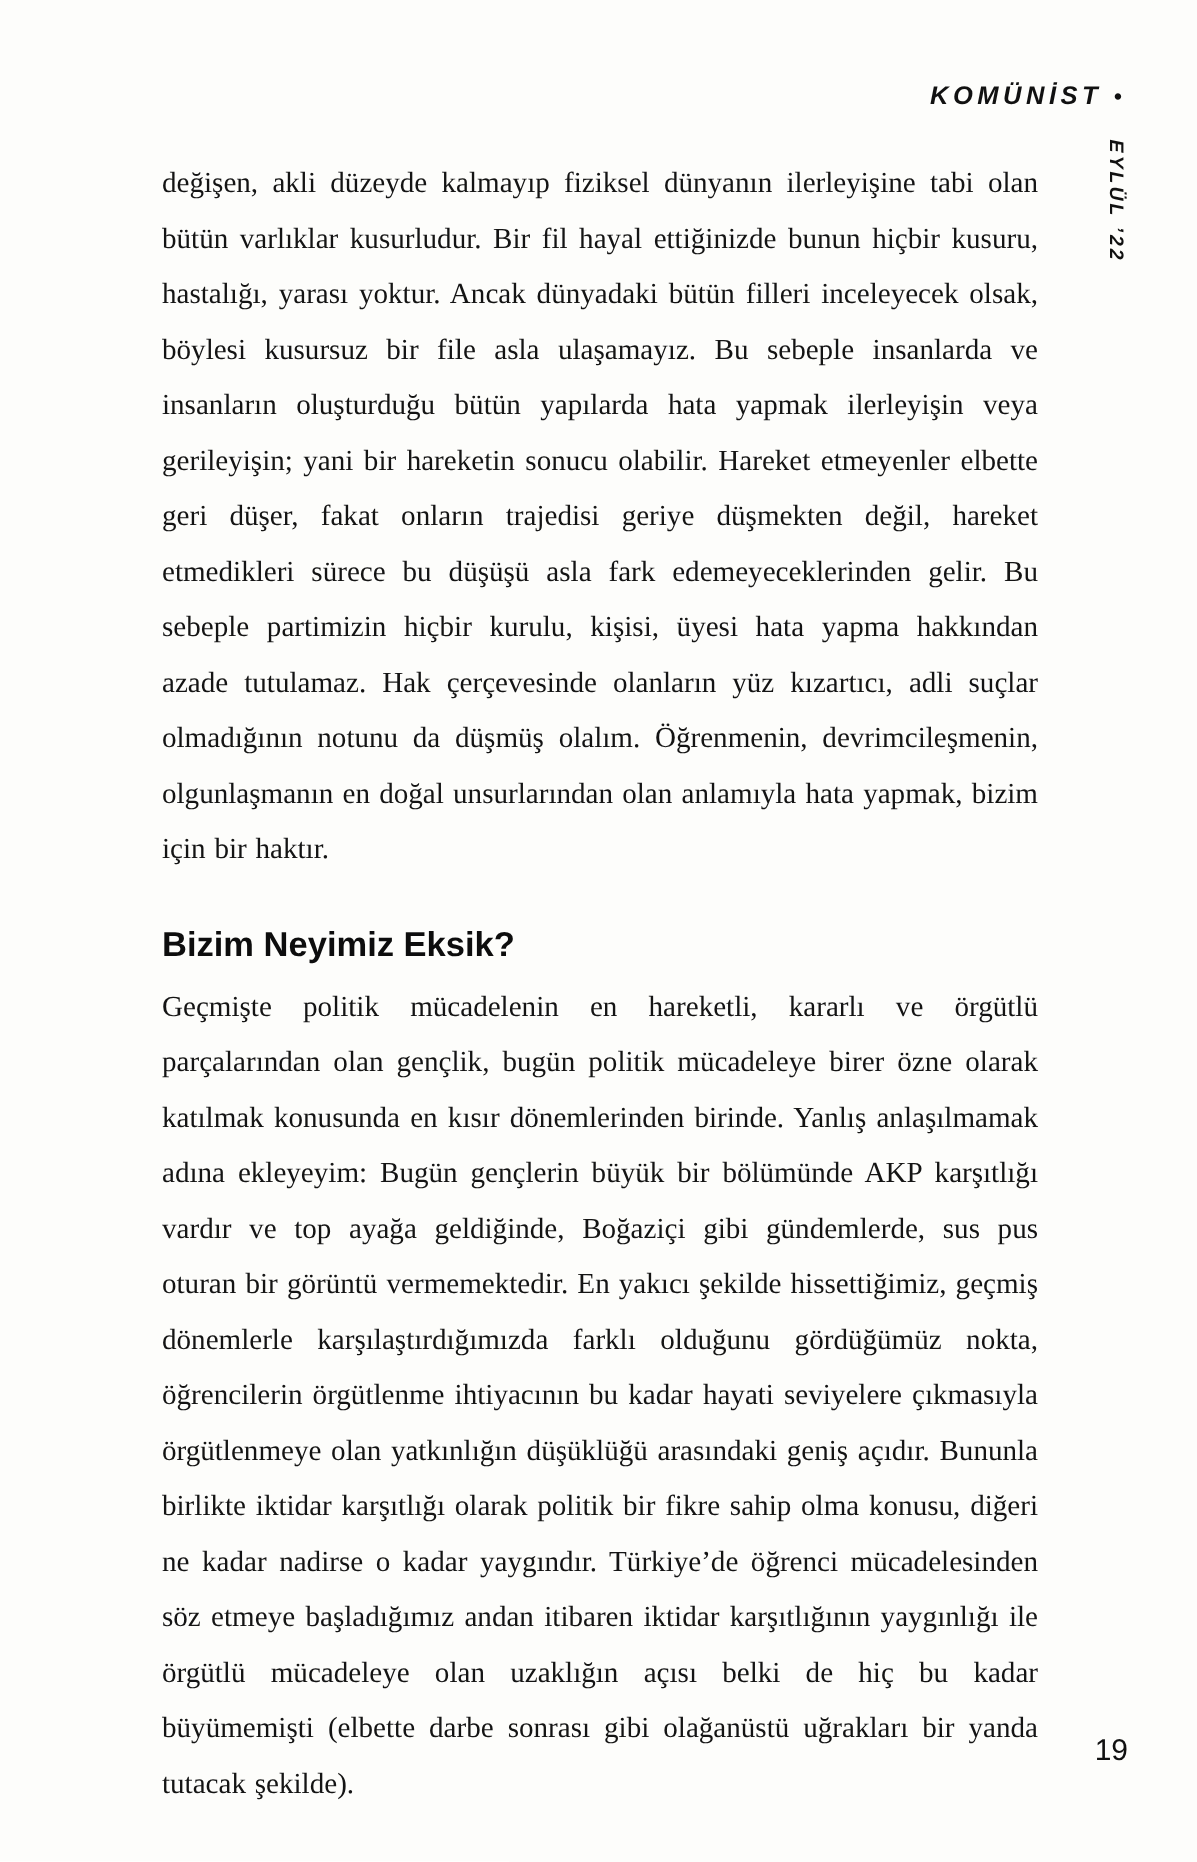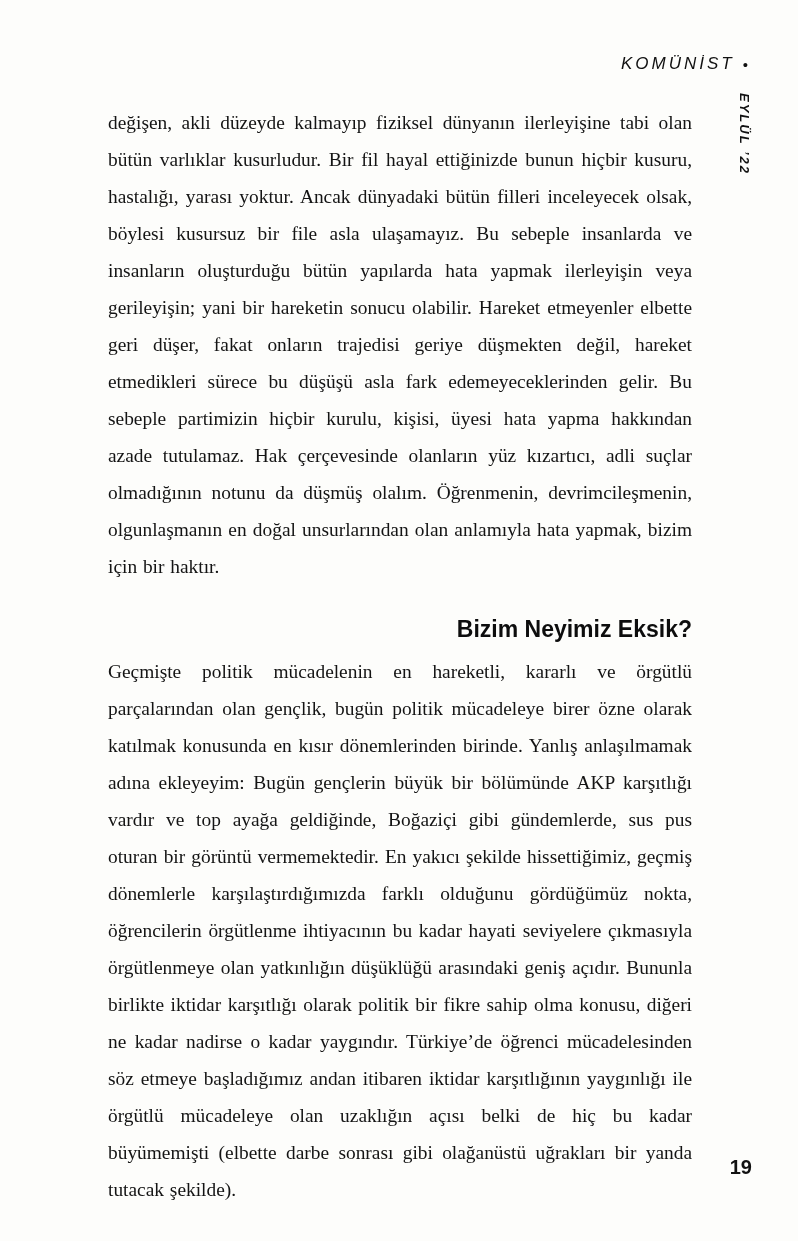"KOMÜNİST" .masthead { font-weight: normal -> bold }
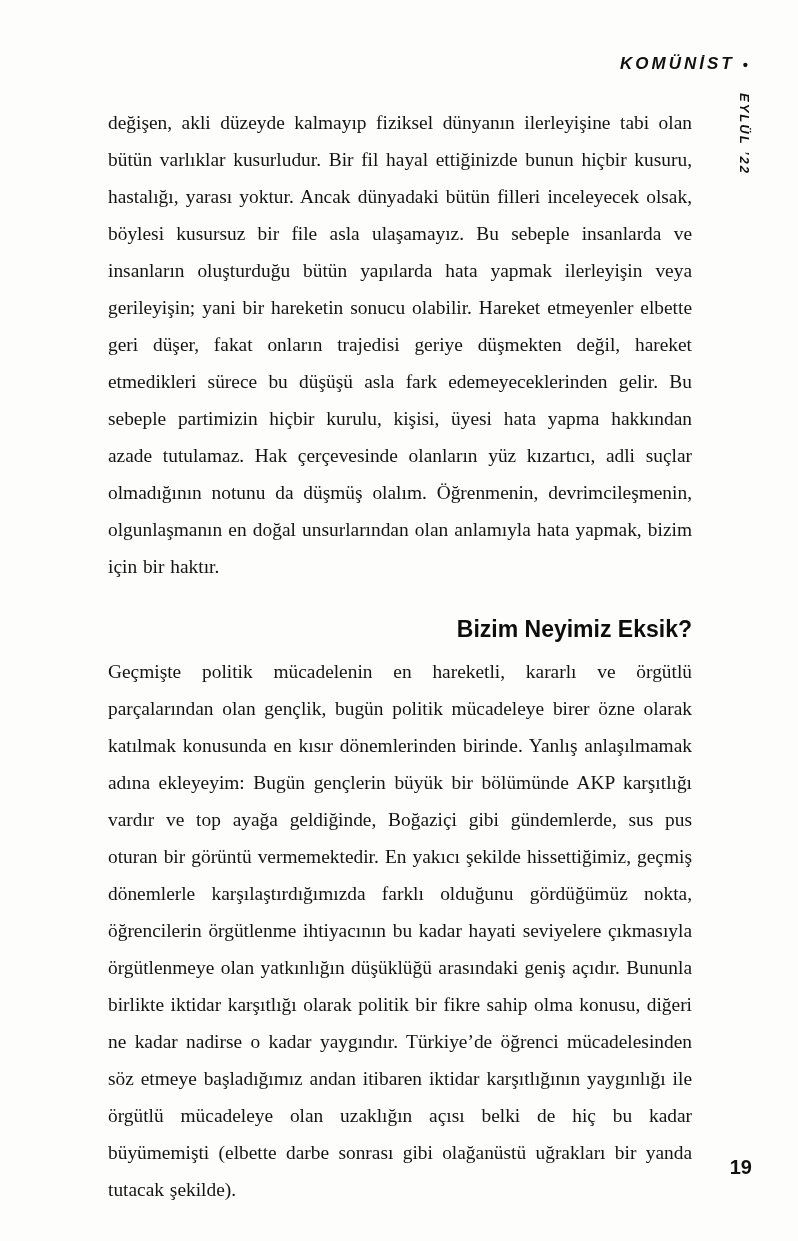"Bizim Neyimiz Eksik?" .section-heading { text-align: right -> left }
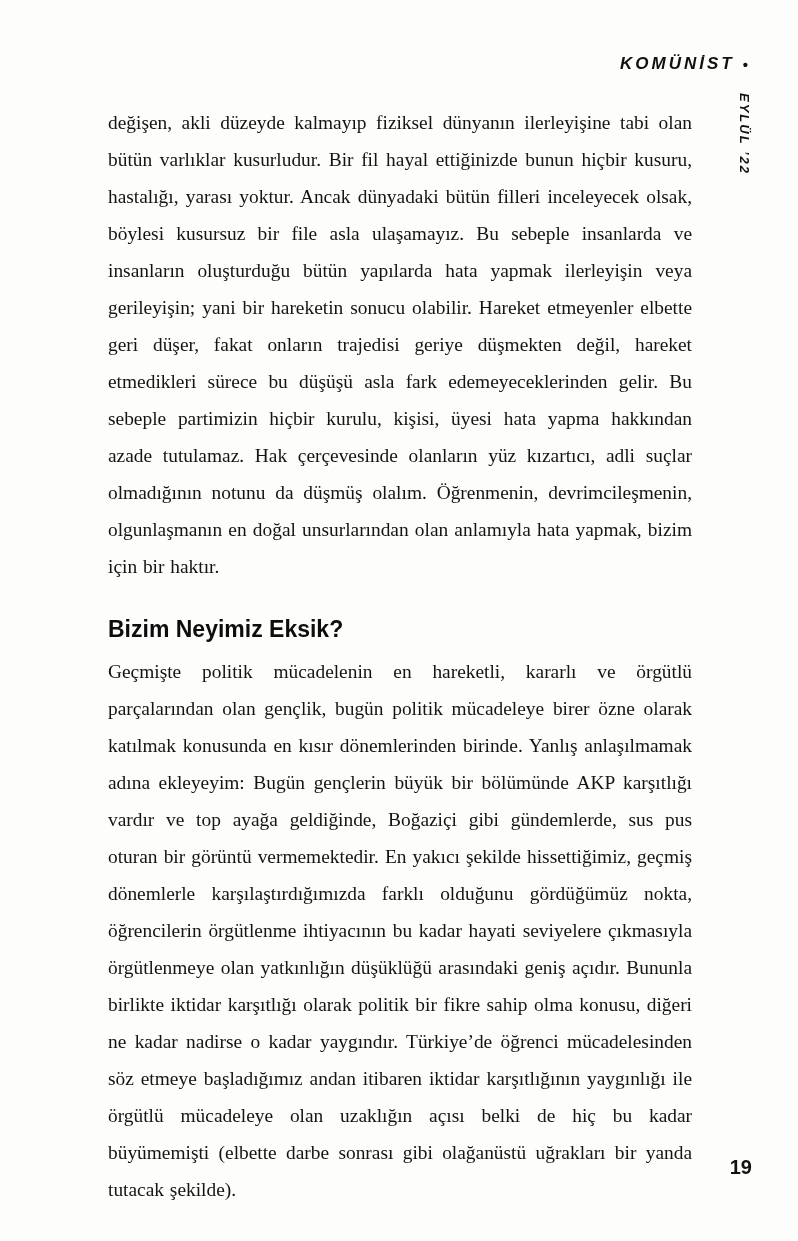"19" .page-number { font-weight: bold -> normal }
